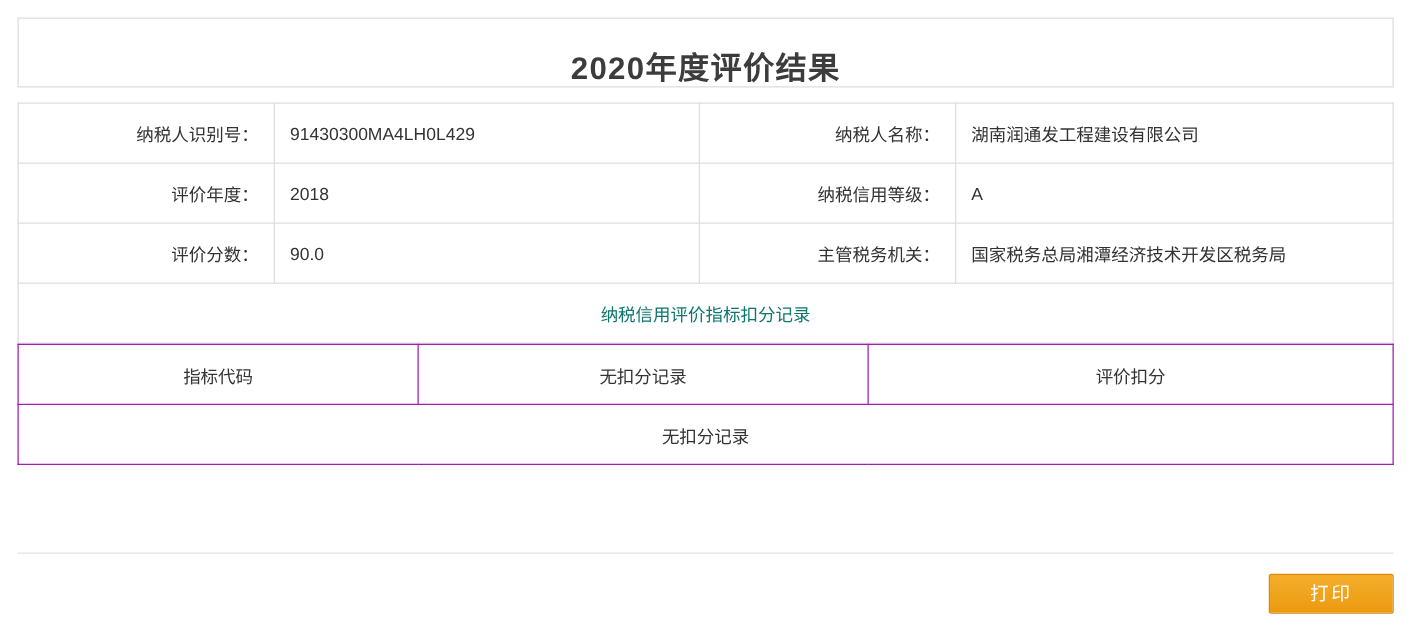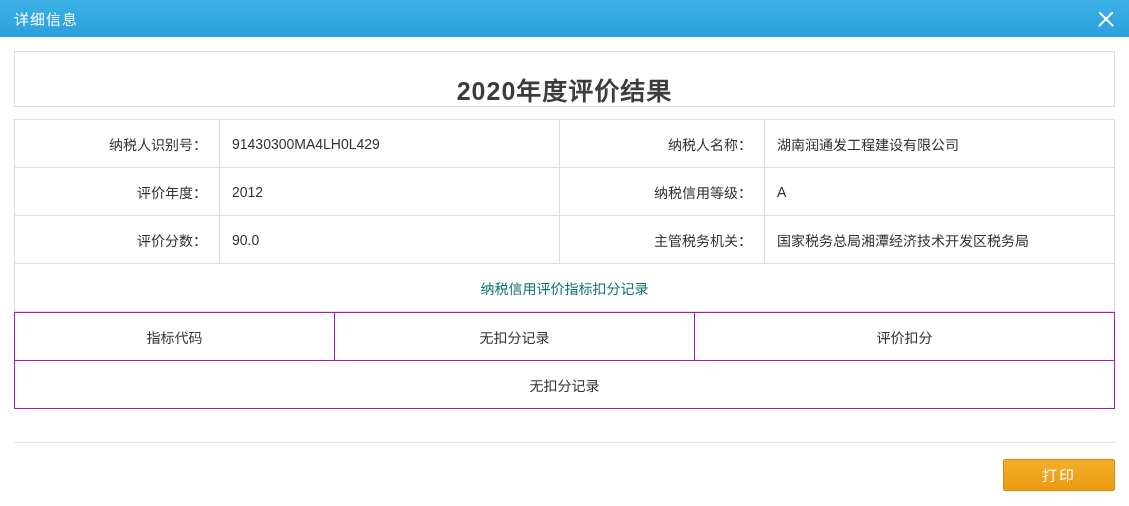"详细信息" div.titlebar { html: <div> <span>详细信息</span> <span></span> </div> -> none }
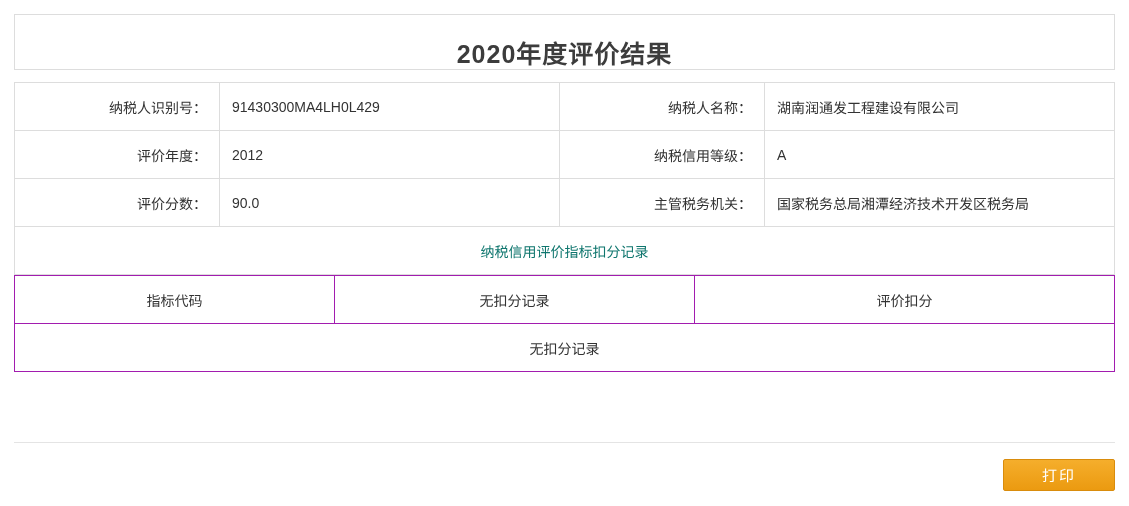"2012" td.value-cell { text: 2012 -> 2018 }
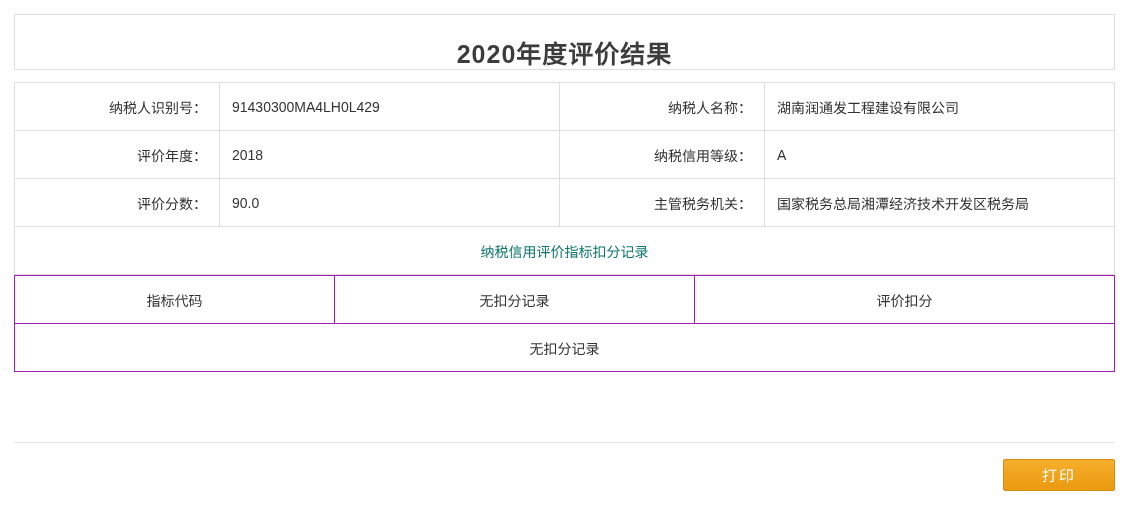"打印" .print-button { width: 112px -> 100px }
